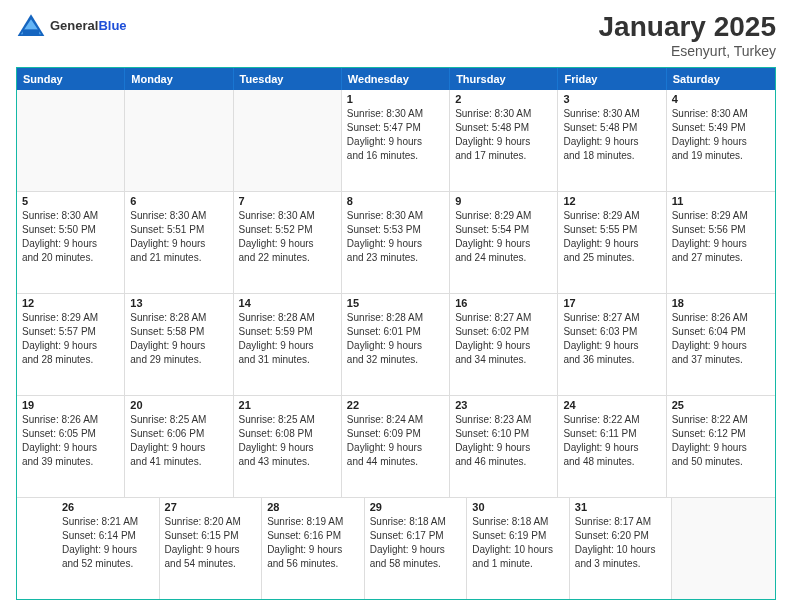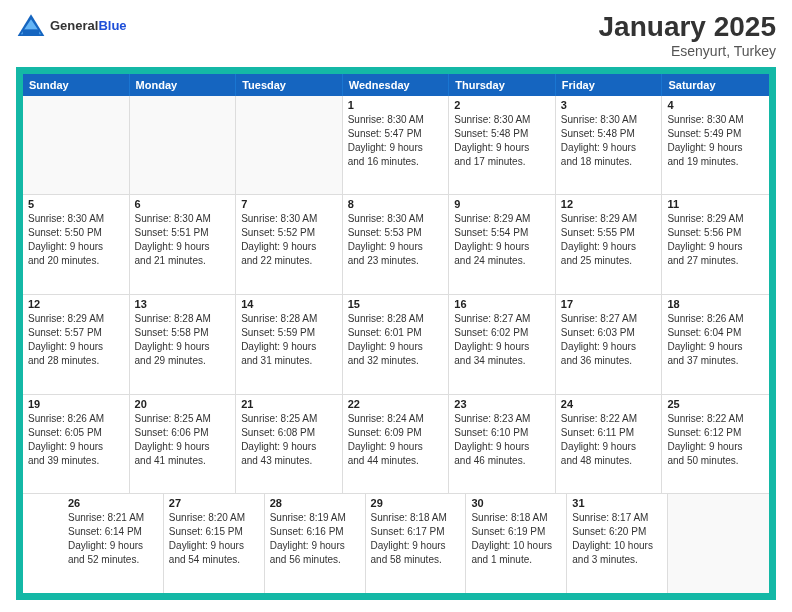"Sunday" .calendar { border: 7px solid #14b8a6 -> 1px solid #14b8a6 }
